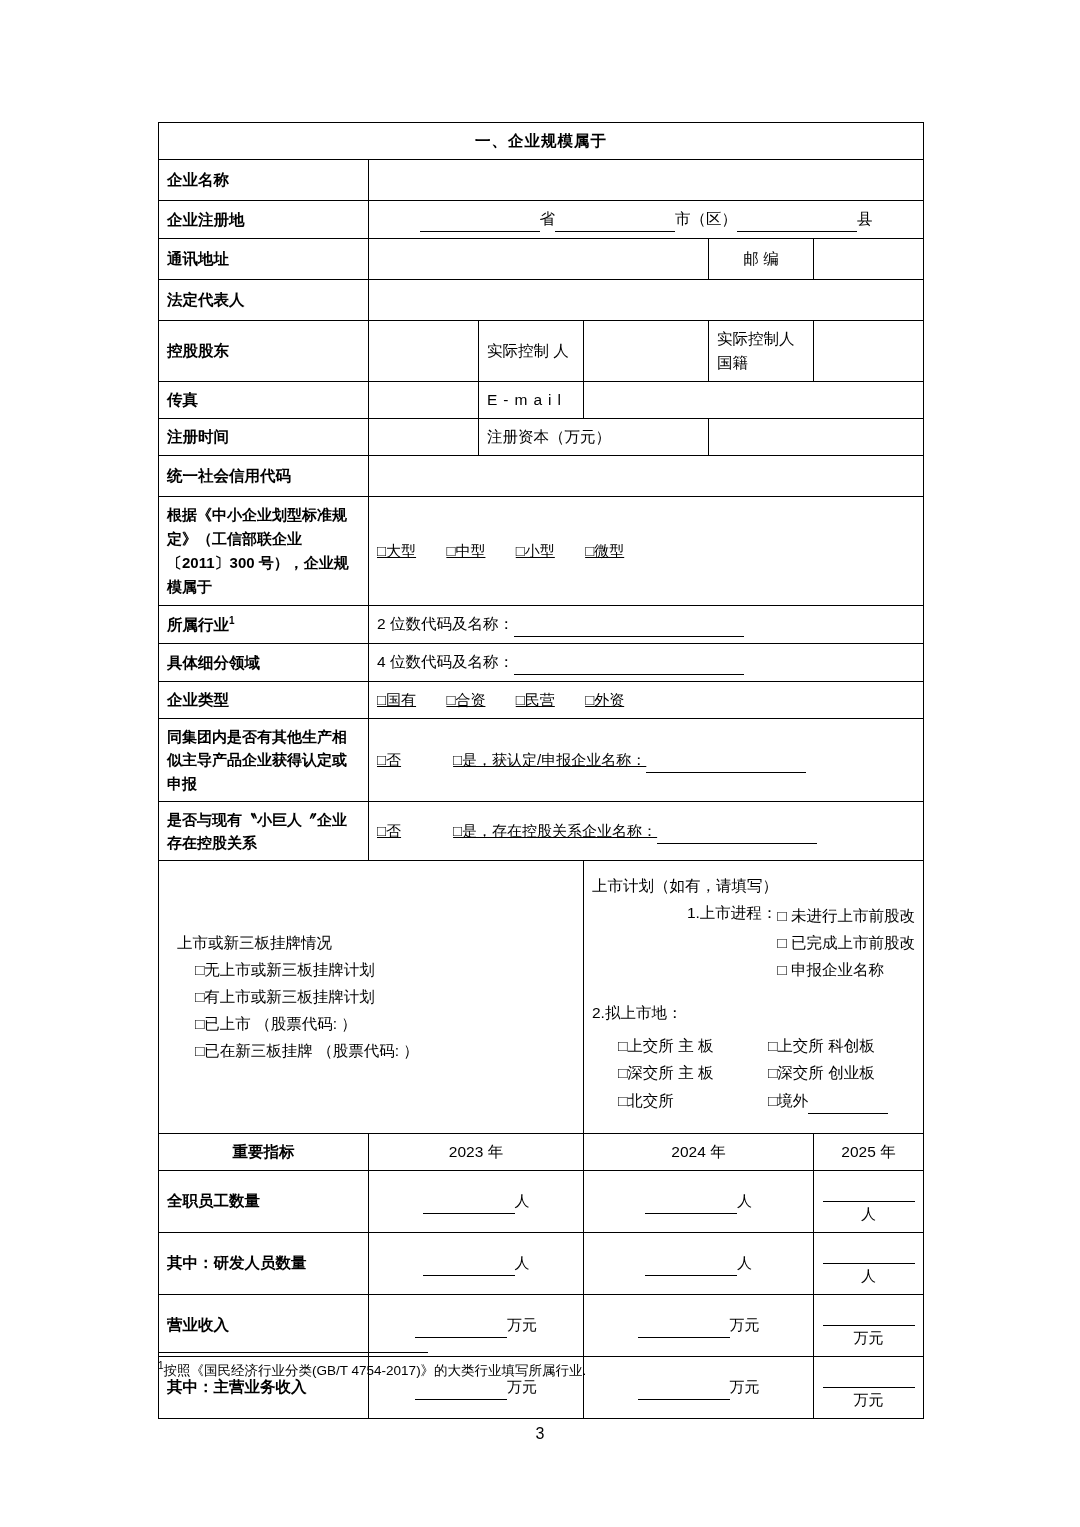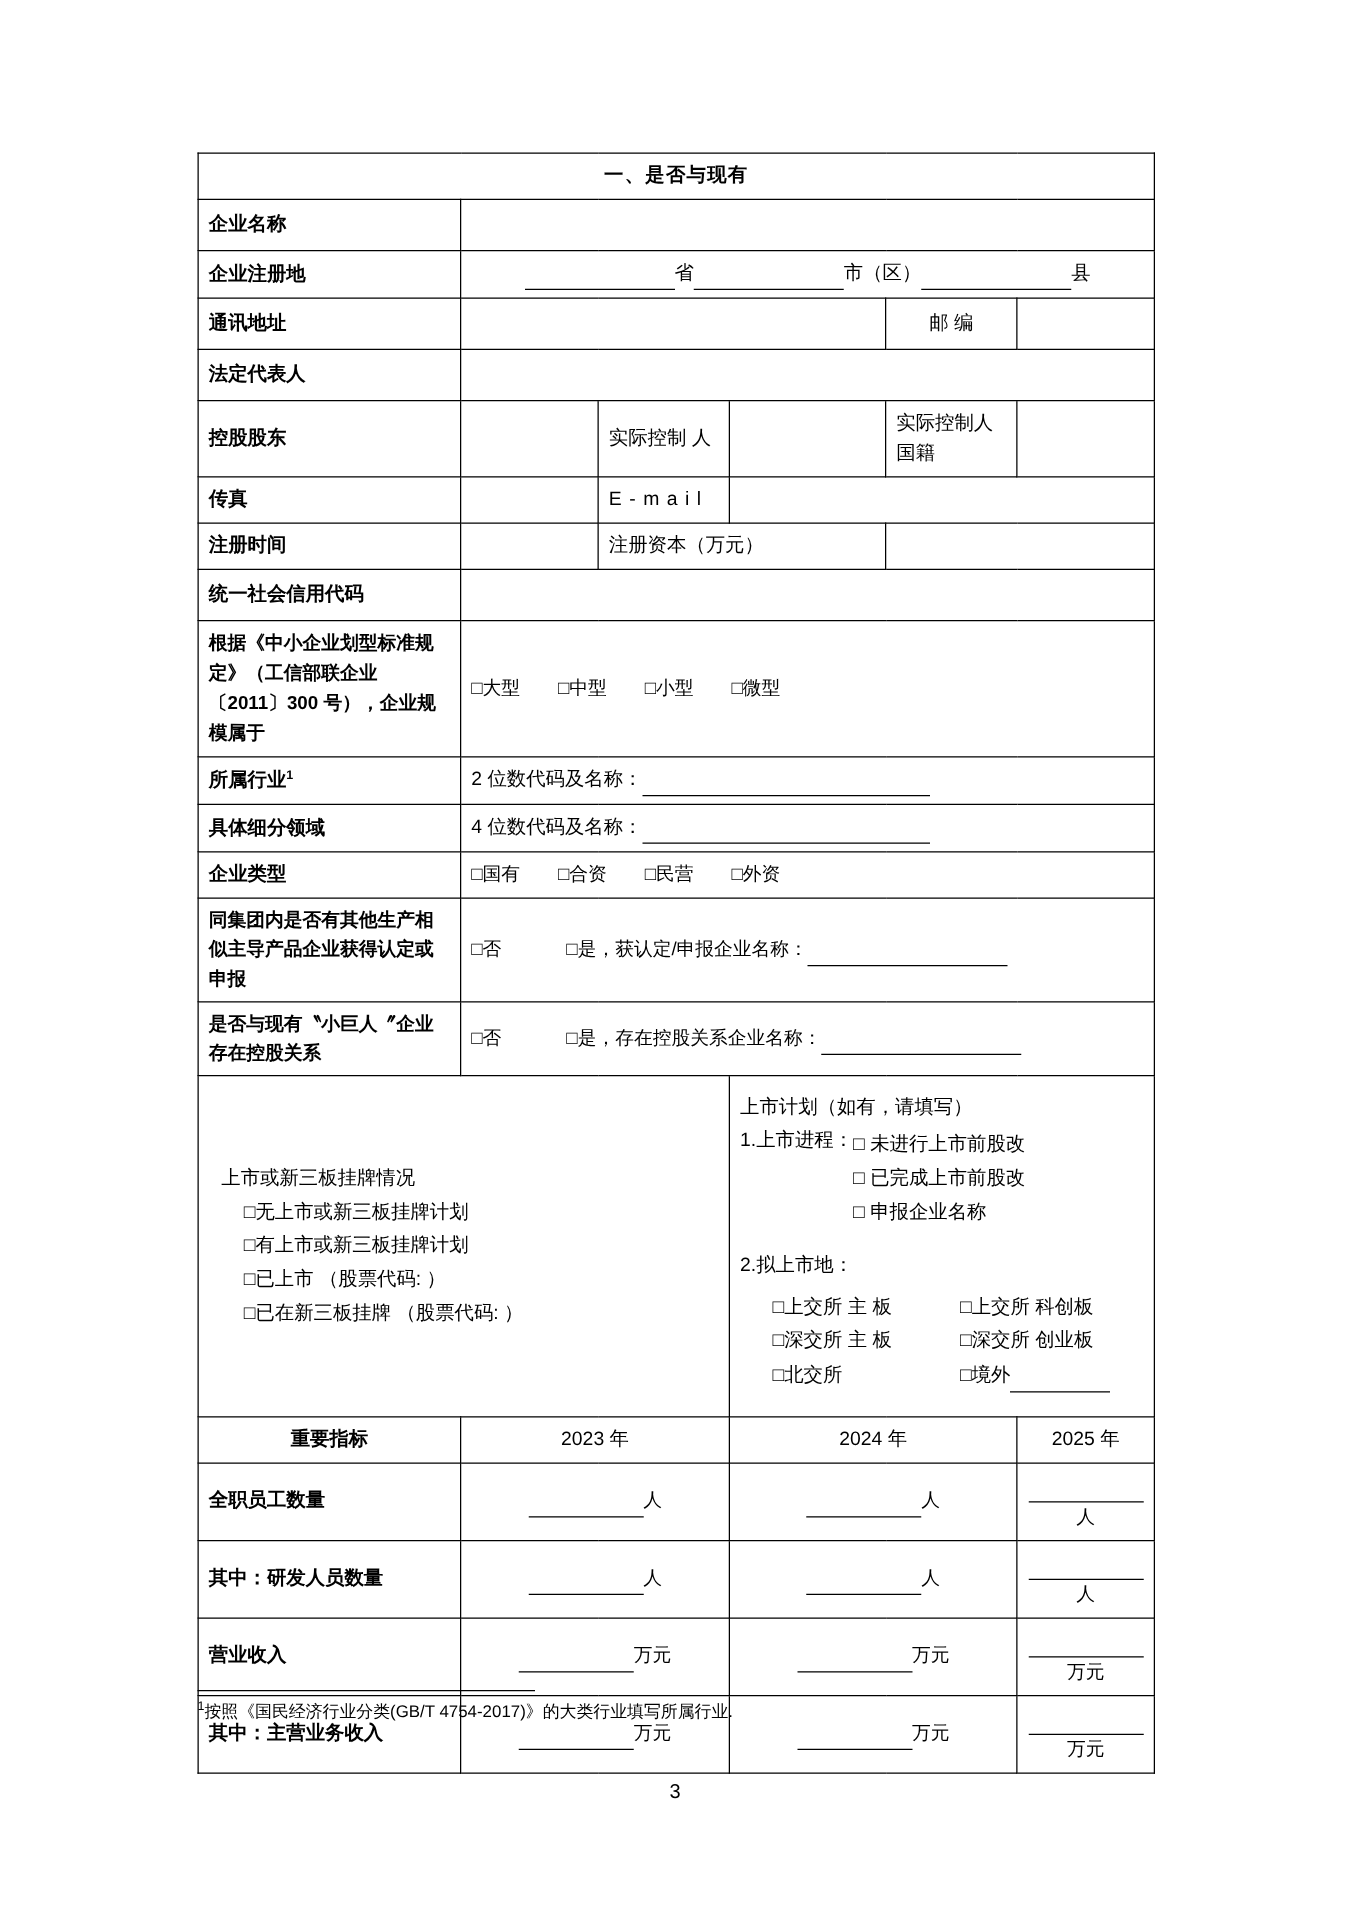"一、是否与现有" td.section-title { text: 是否与现有 -> 企业规模属于 }
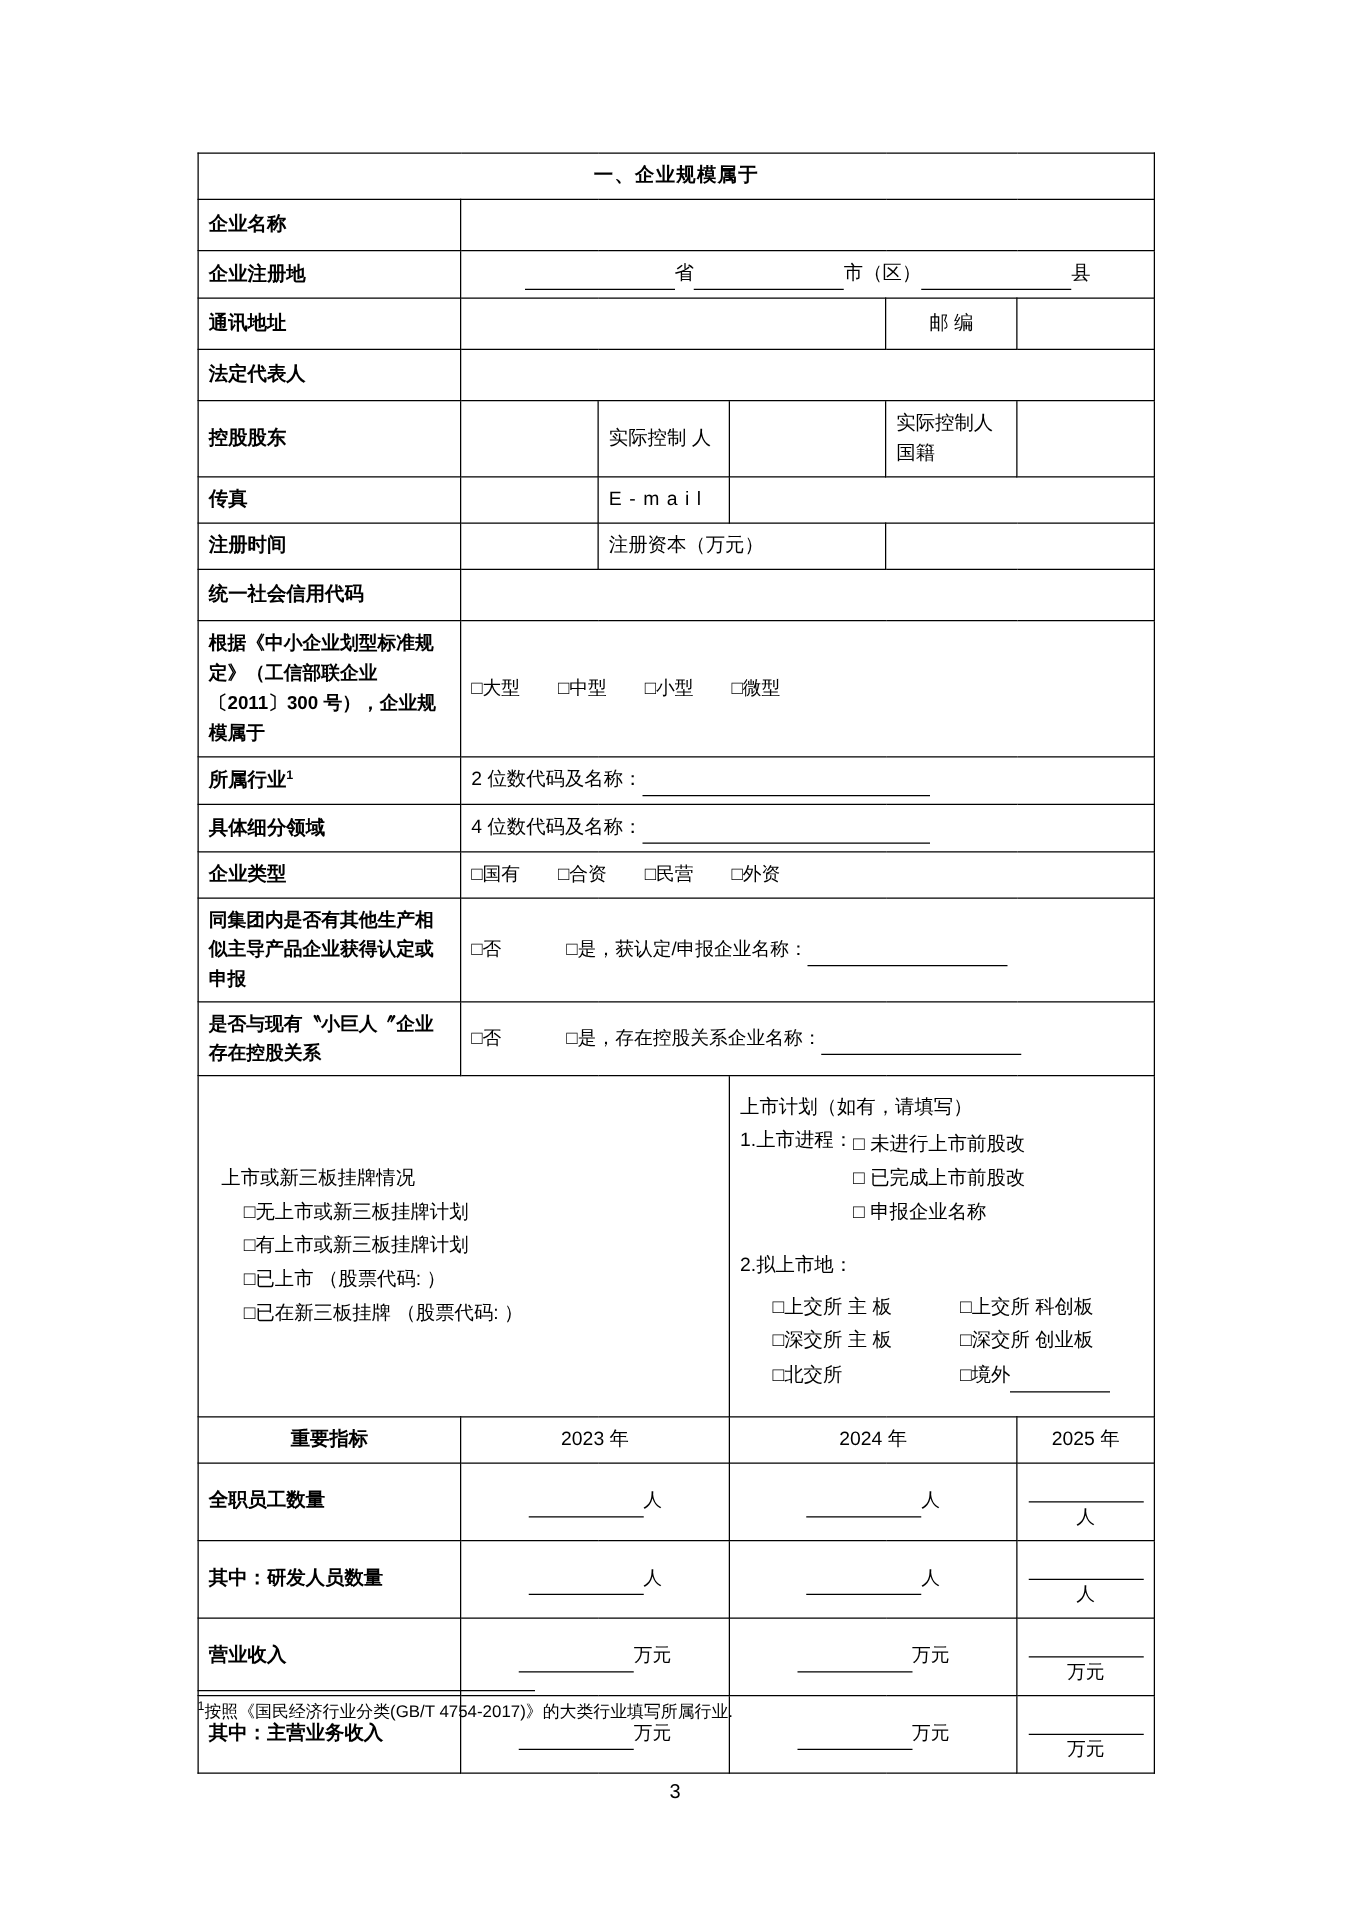"□大型" .box { text-decoration: none -> underline }
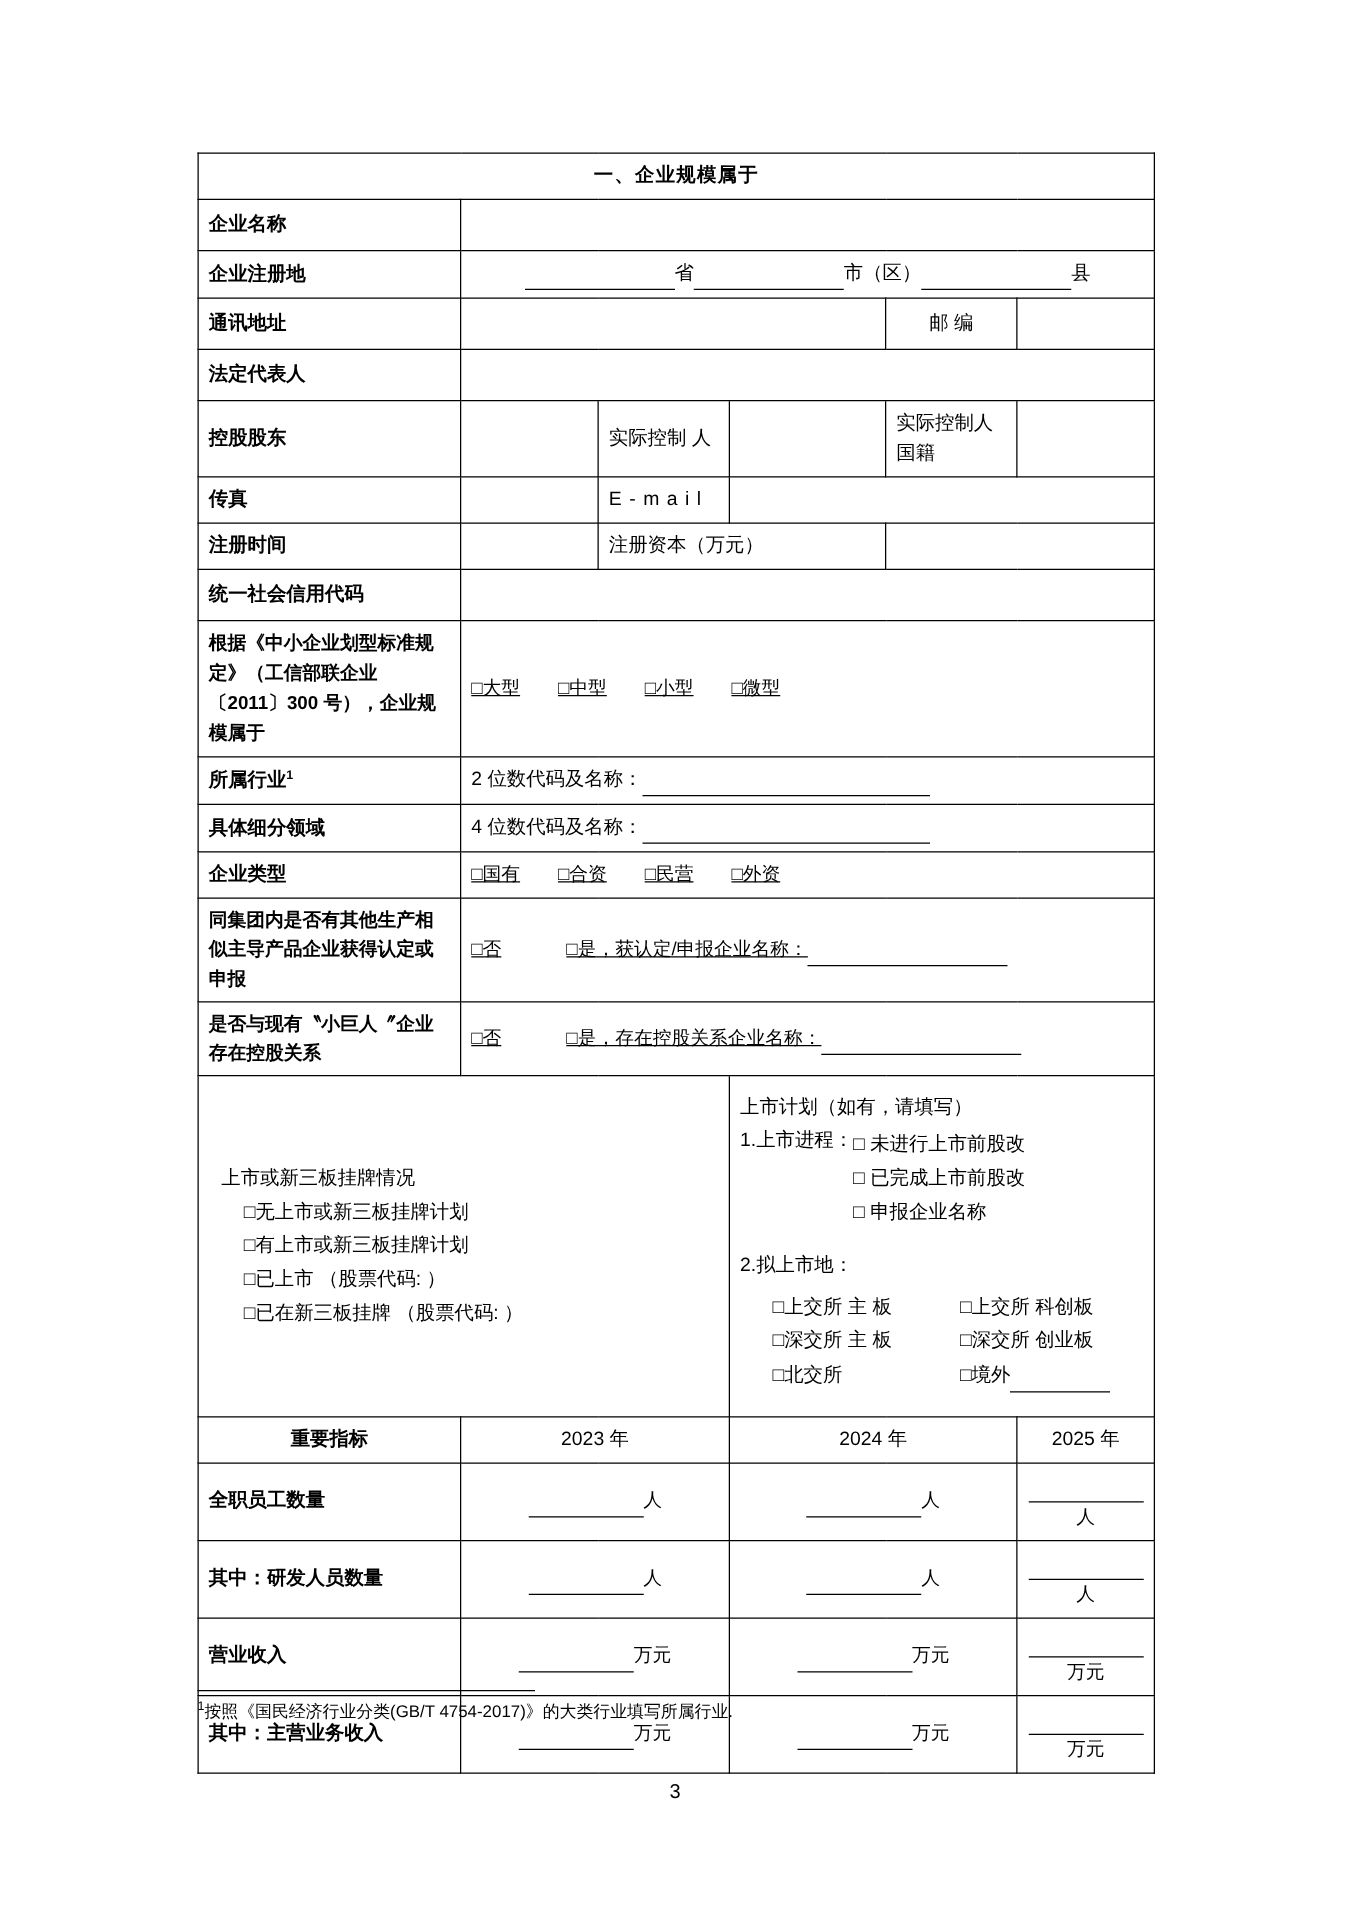"1.上市进程：" div { justify-content: none -> flex-end }
